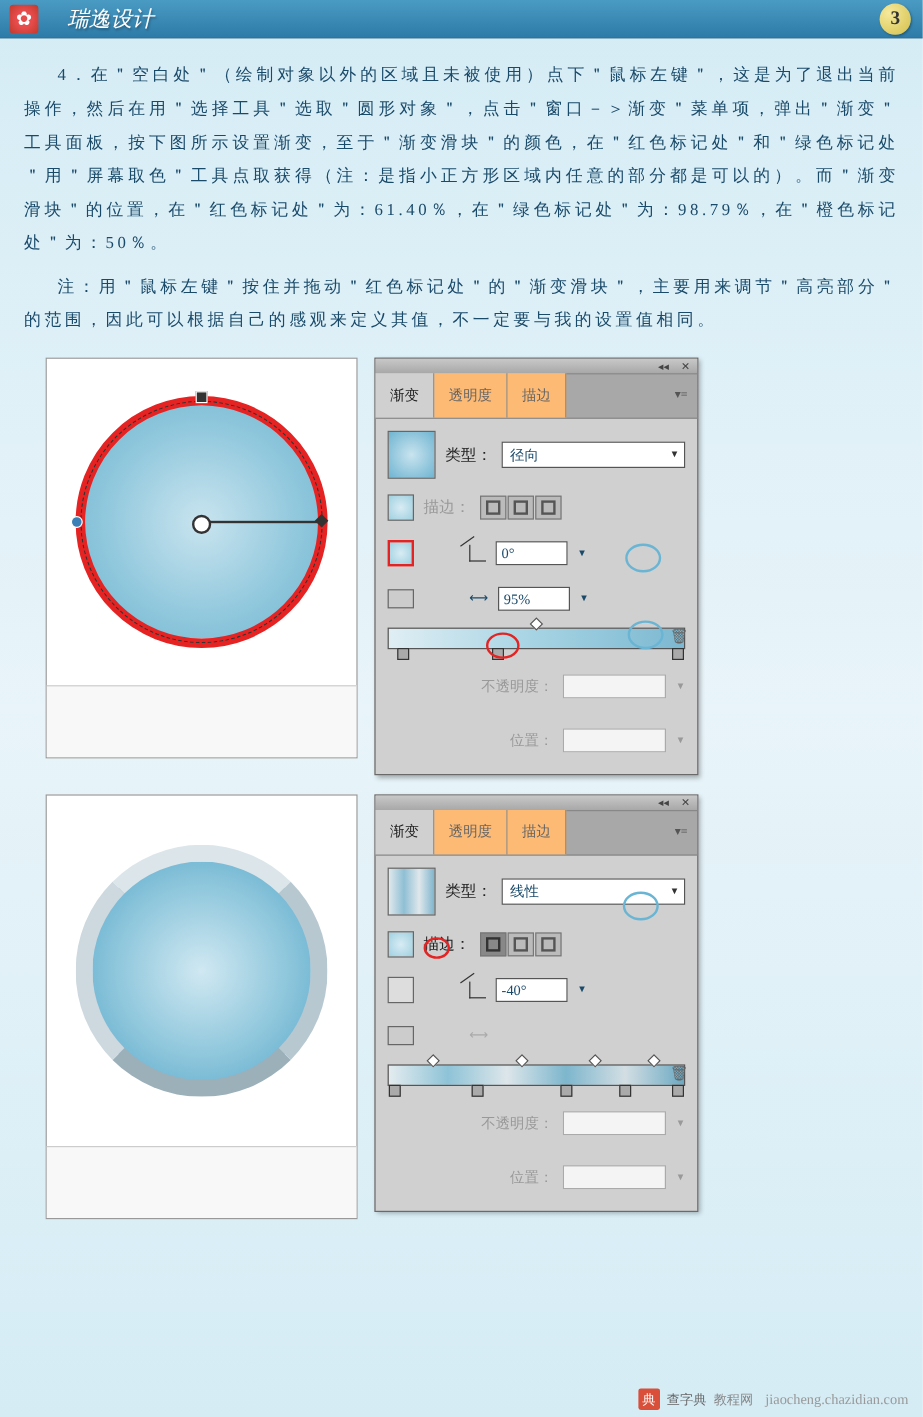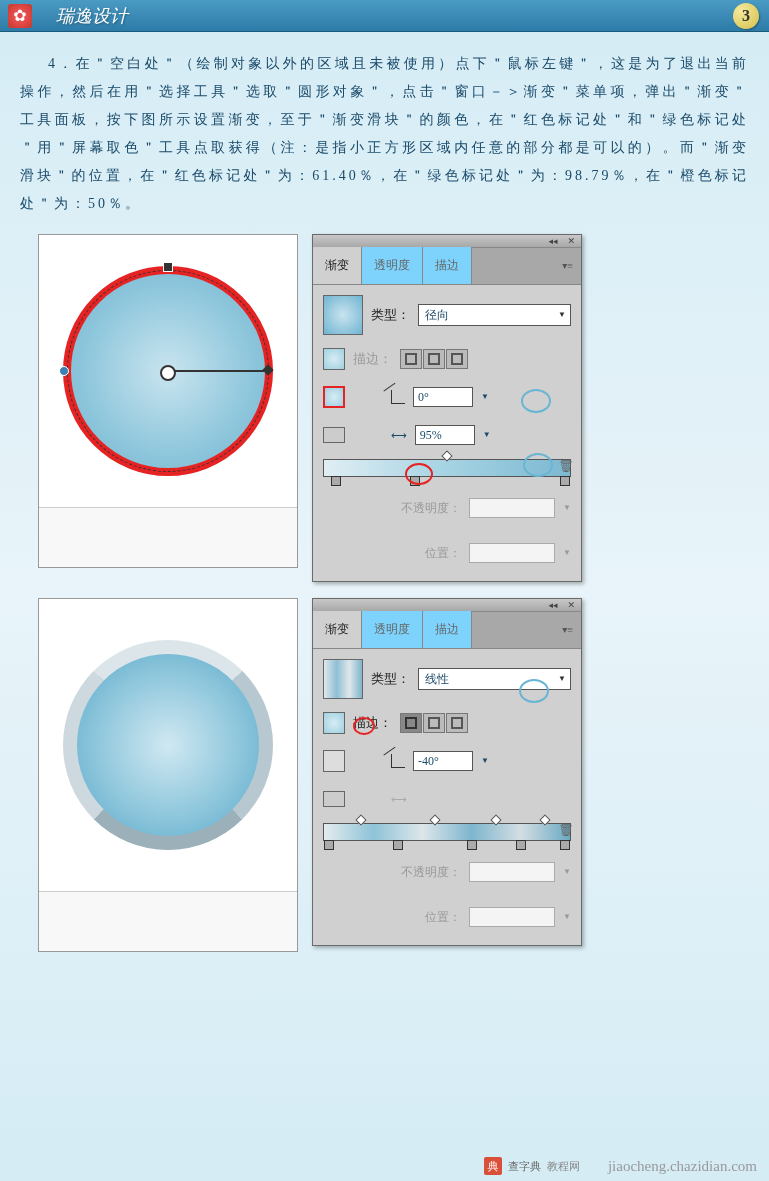"注：用＂鼠标左键＂按住并拖动＂红色标记处＂的＂渐变滑块＂，主要用来调节＂高亮部分" p.indent { html: none -> <p>注：用＂鼠标左键＂按住并拖动＂红色标记处＂的＂渐变滑块＂，主要用来调节＂高亮部分＂的范围，因此可以根据自己的感观来定义其值，不一定要与我的设置值相同。</p> }
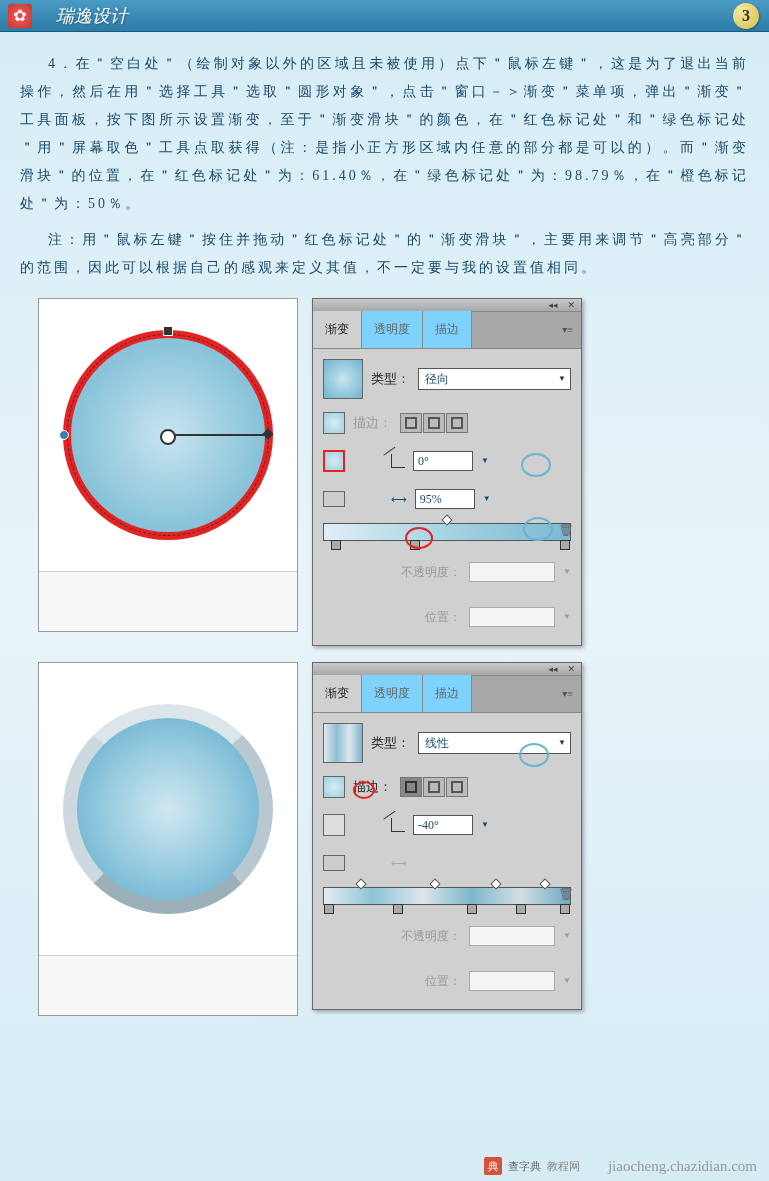"透明度" .panel-tab { background: #7dd3fc -> #fdba74 }
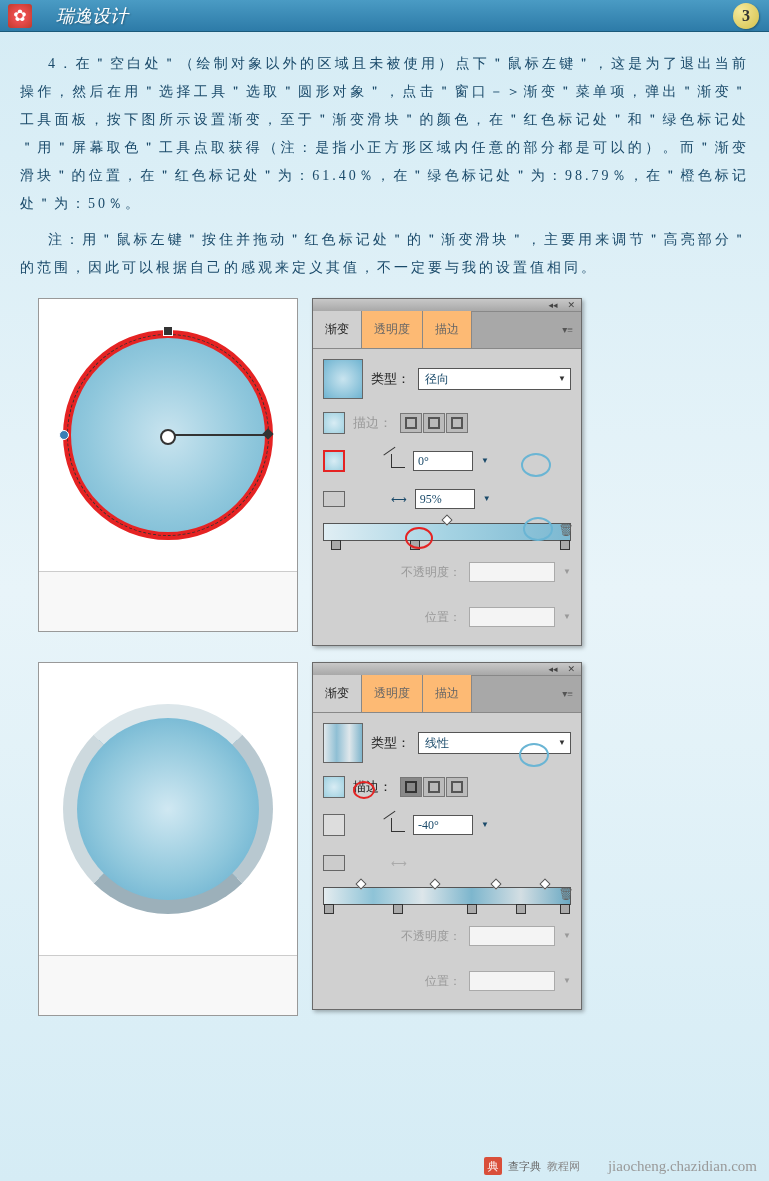"jiaocheng.chazidian.com" .footer-url { font-size: 15px -> 12px; margin-left: 22px -> 4px }
